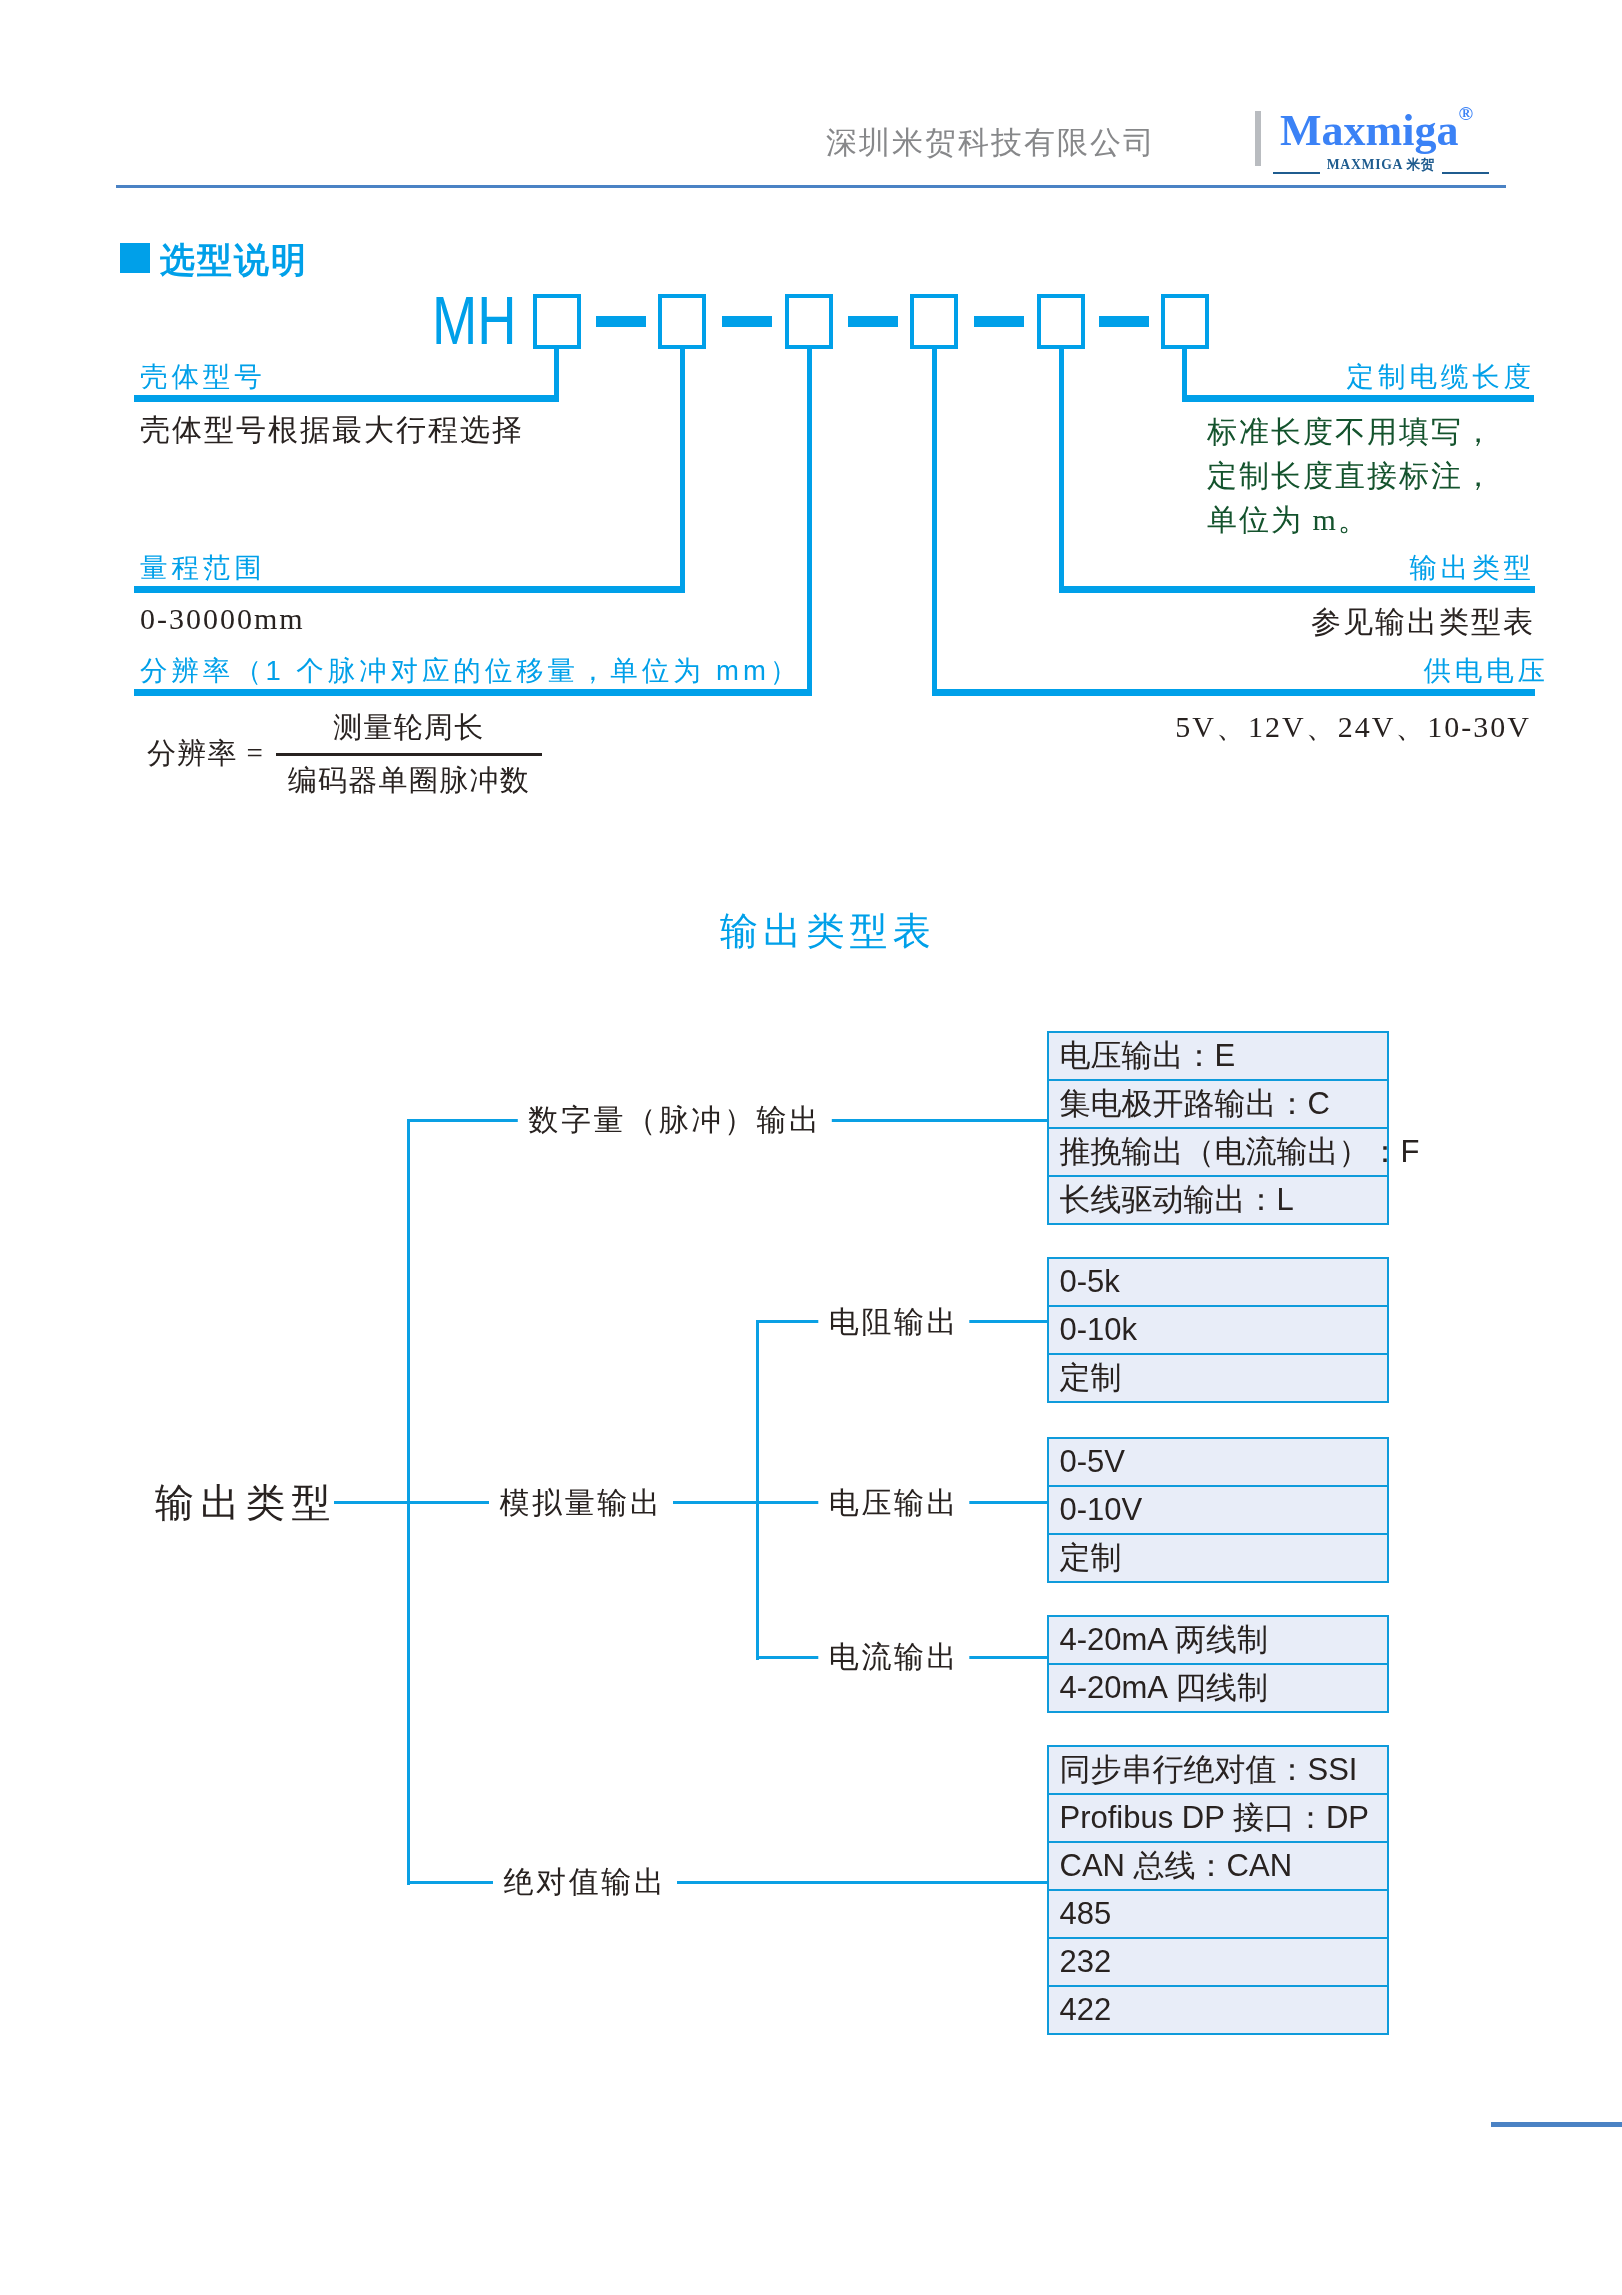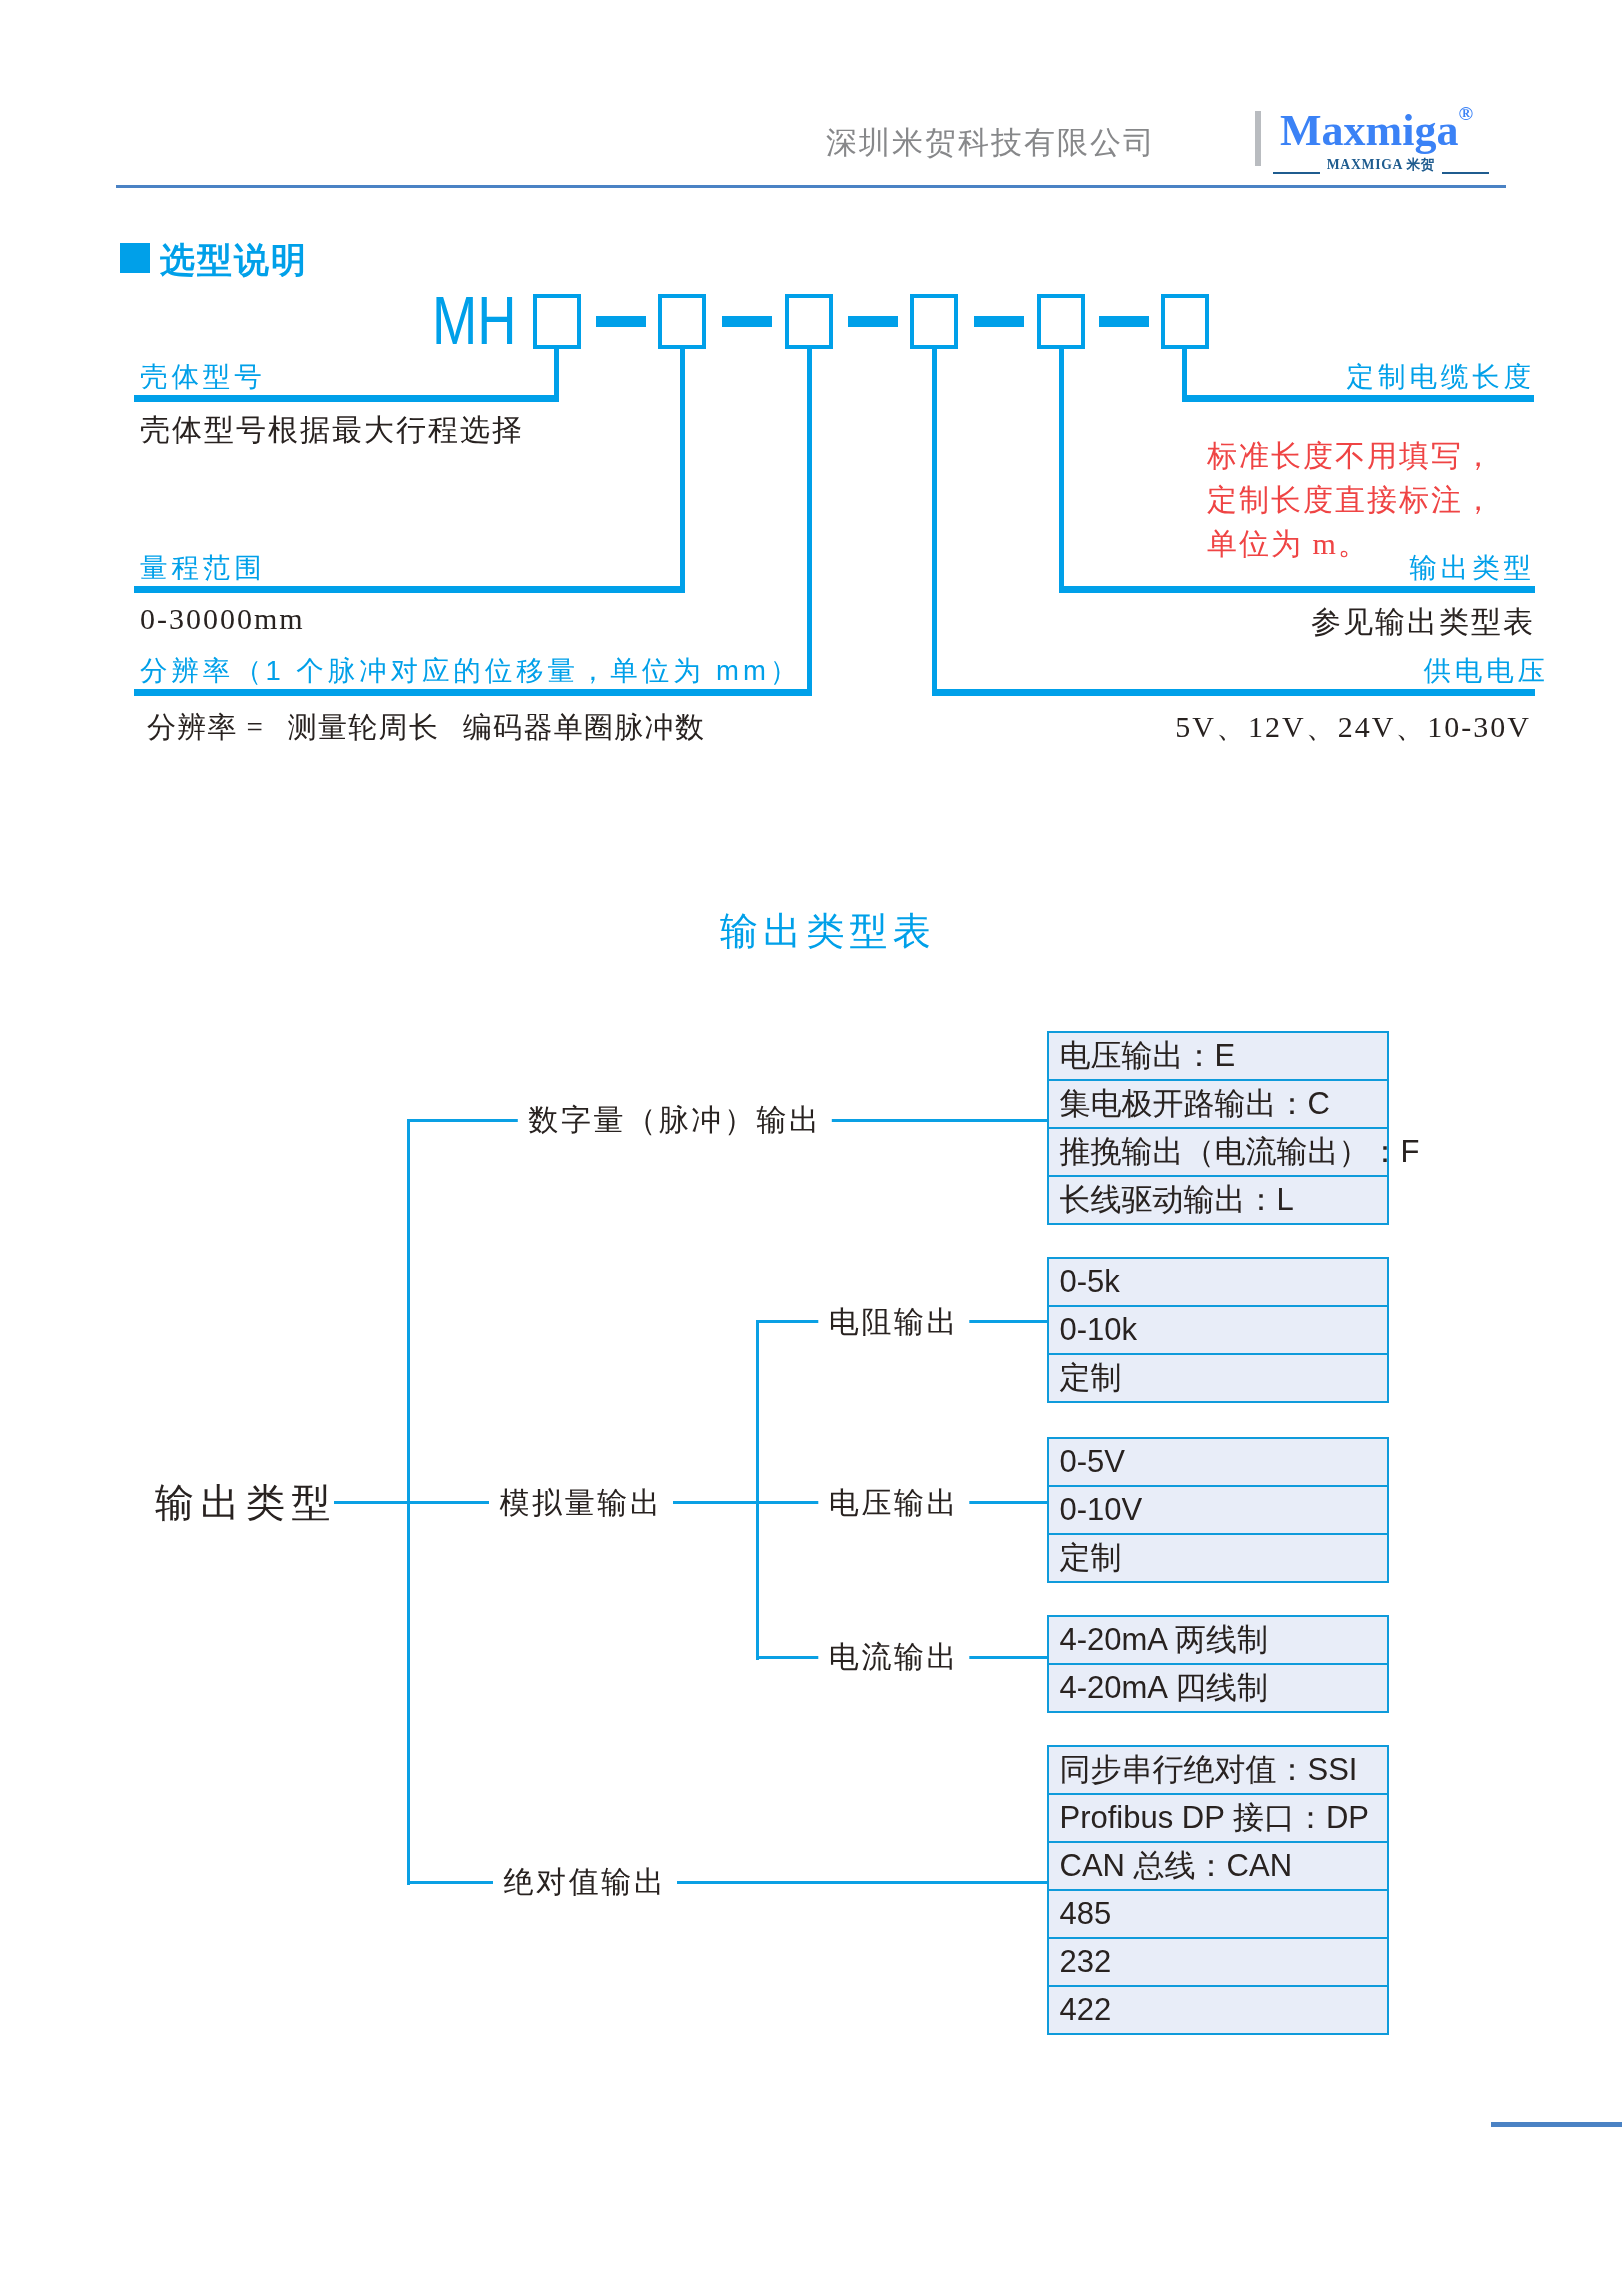"标准长度不用填写，" .desc-block { color: #ef4444 -> #14532d; margin-top: 24px -> none }
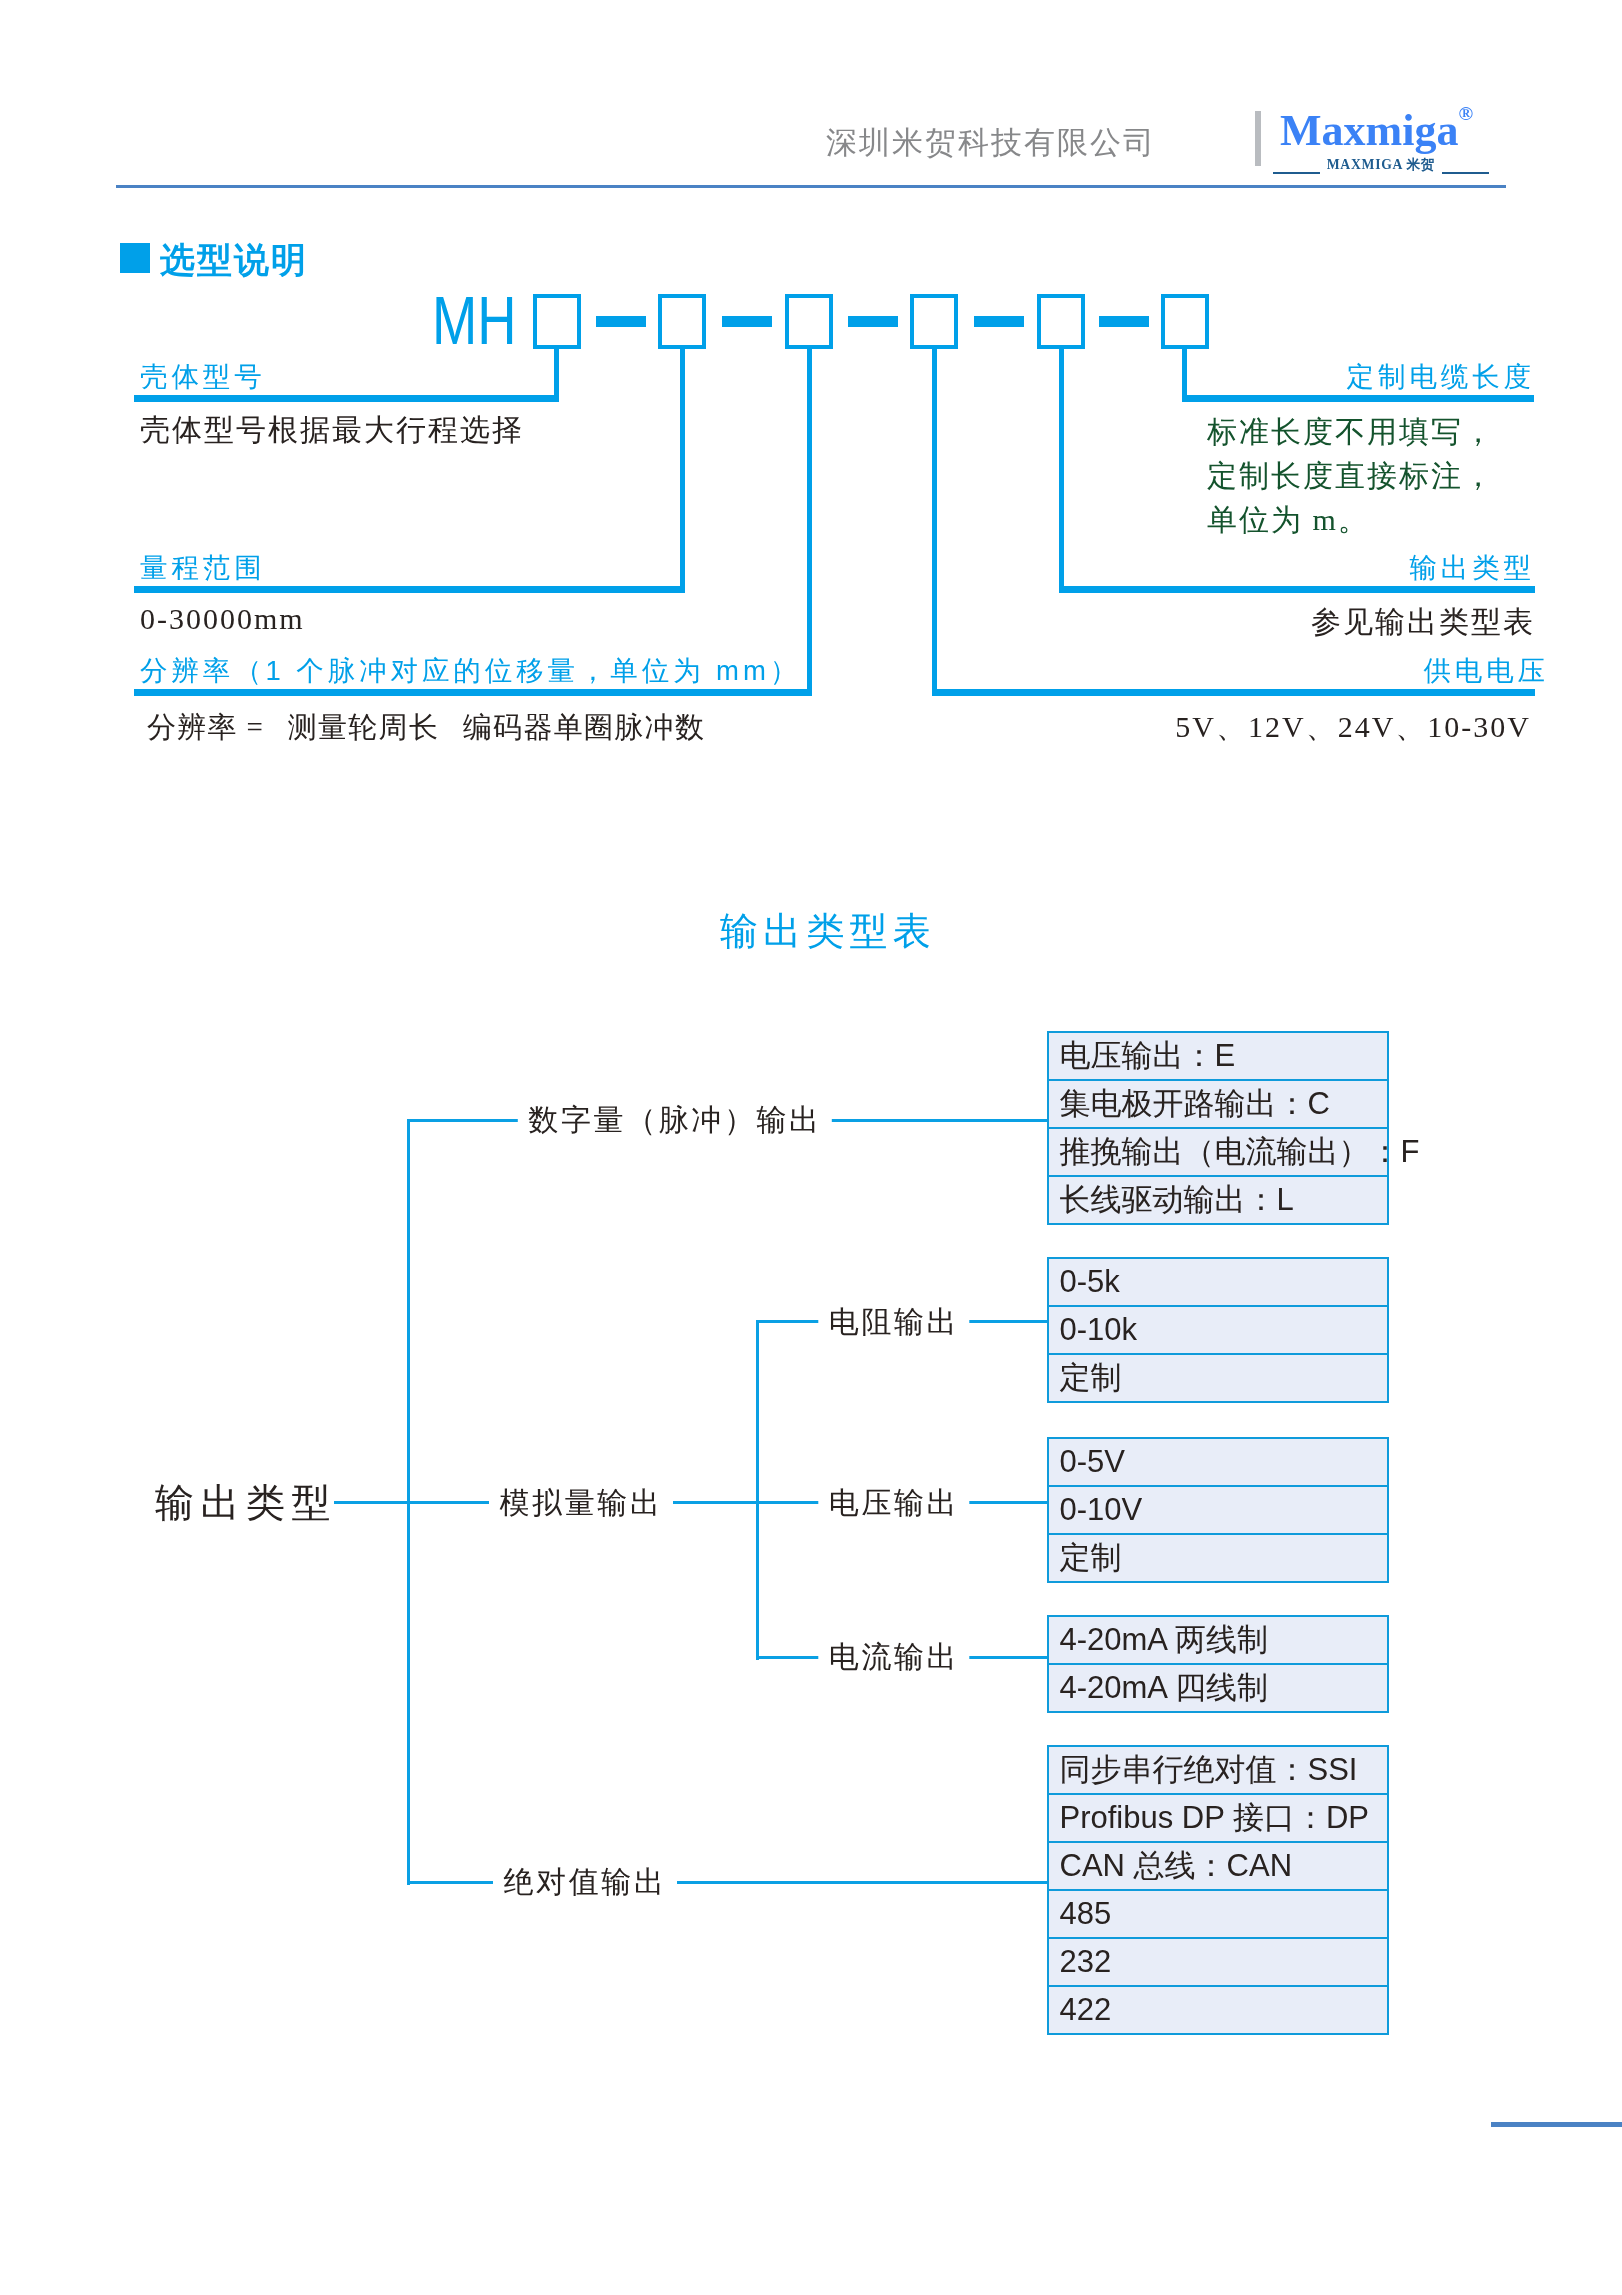"测量轮周长" .frac { flex-direction: row -> column }
